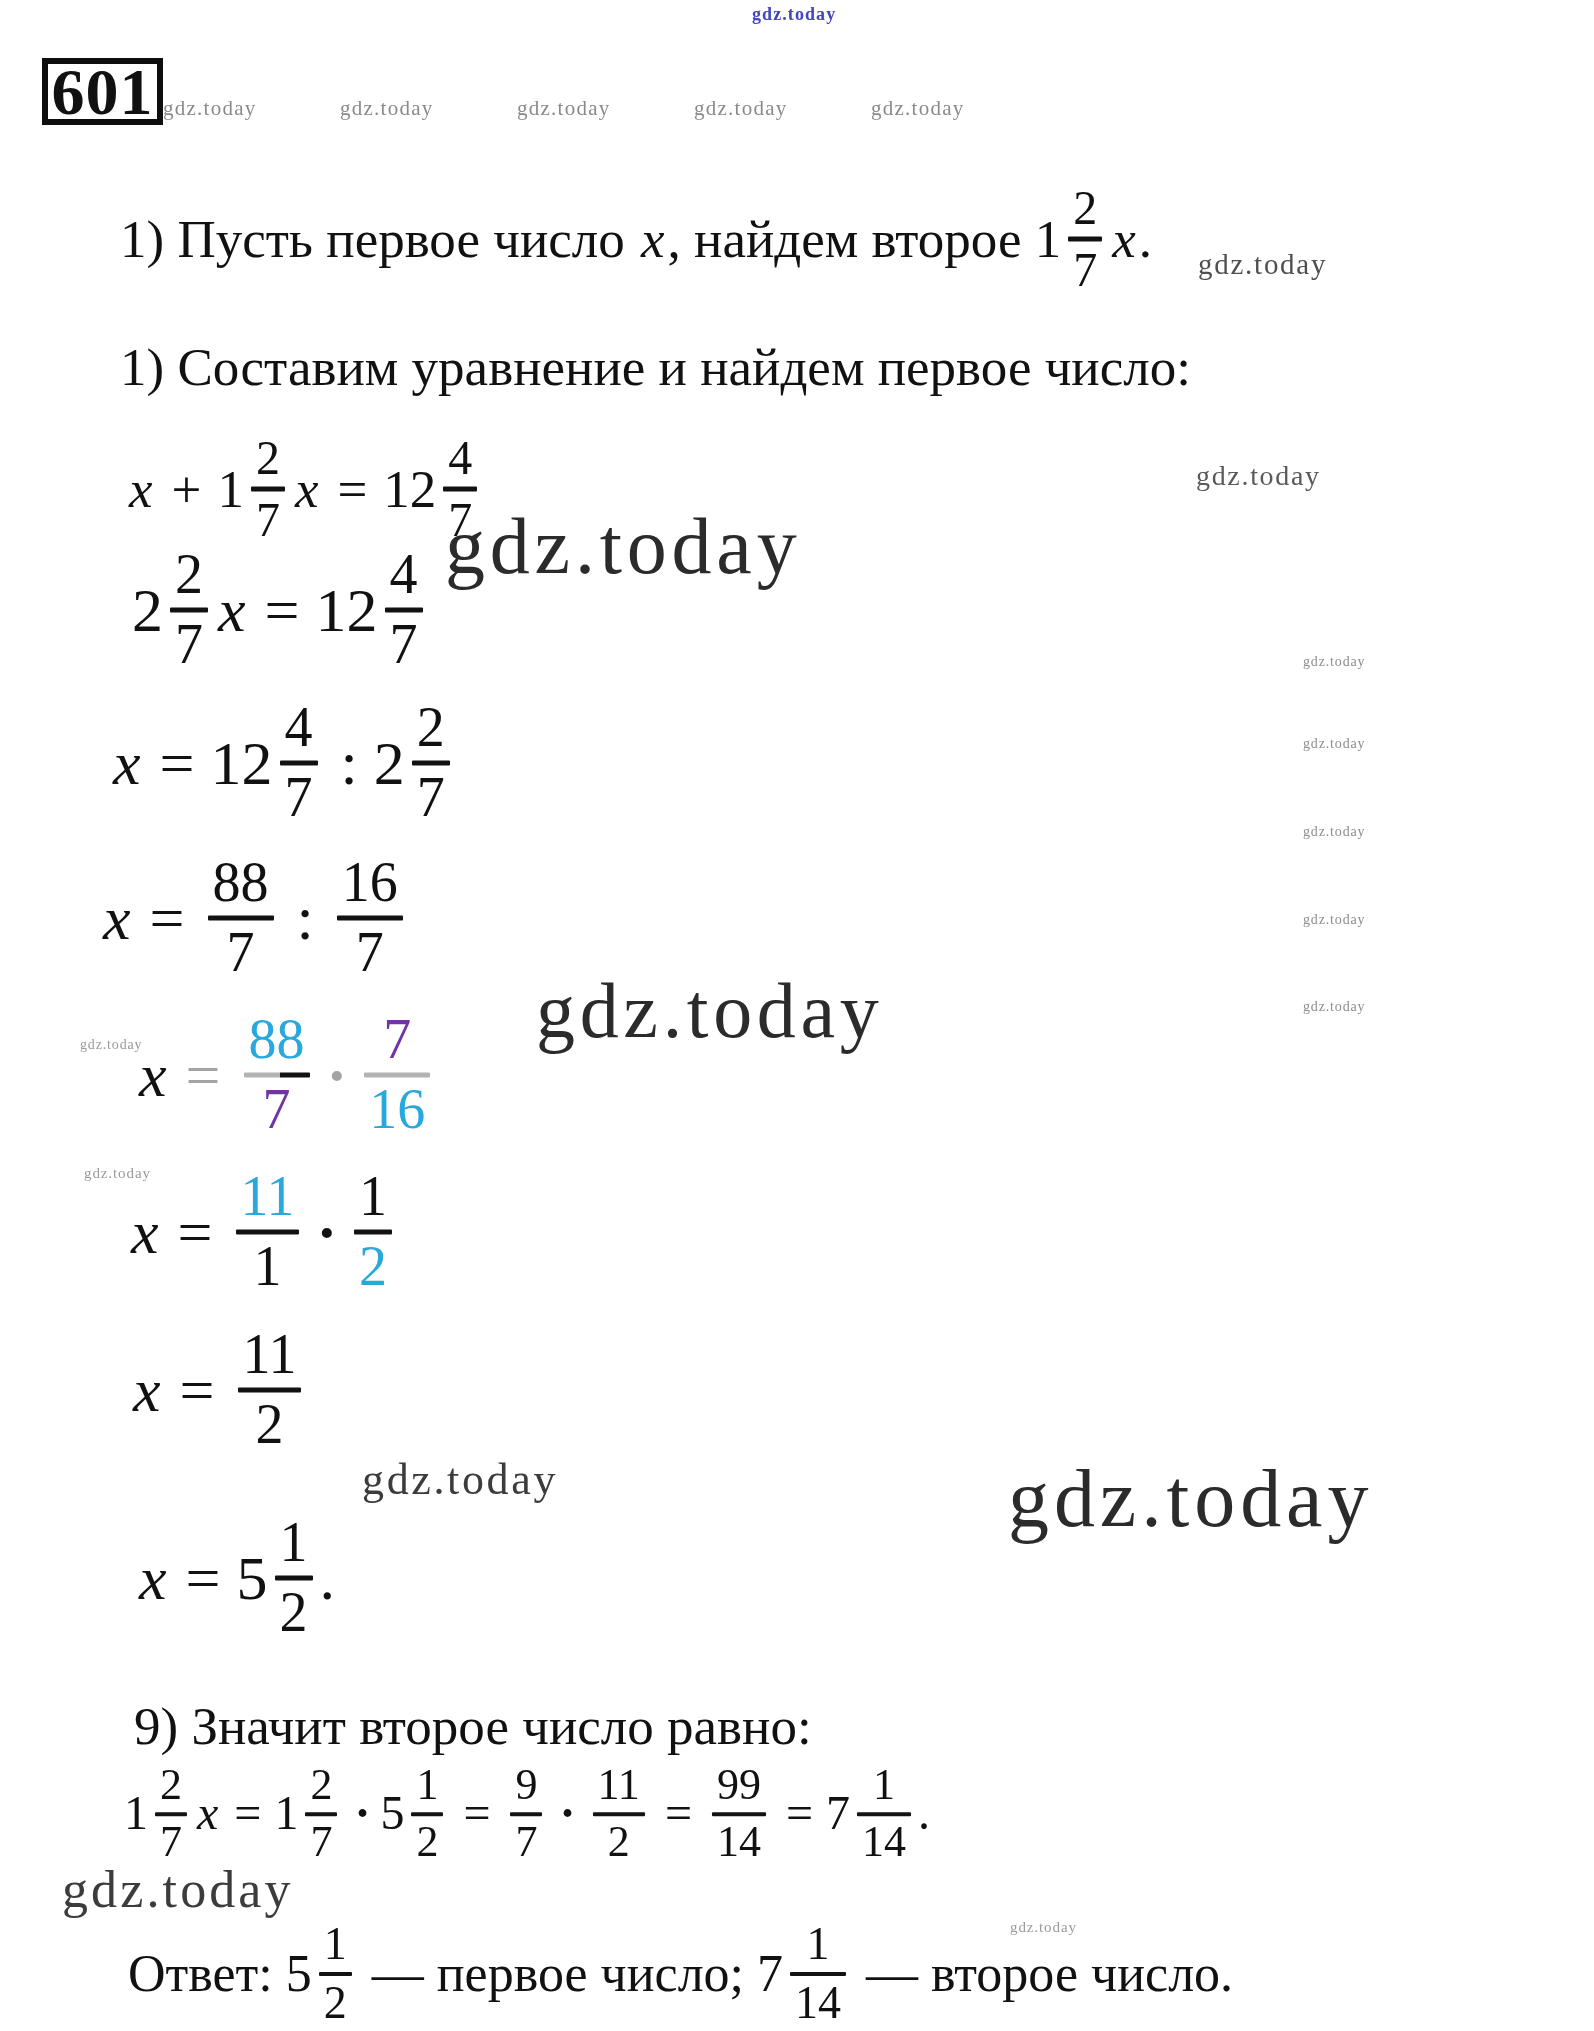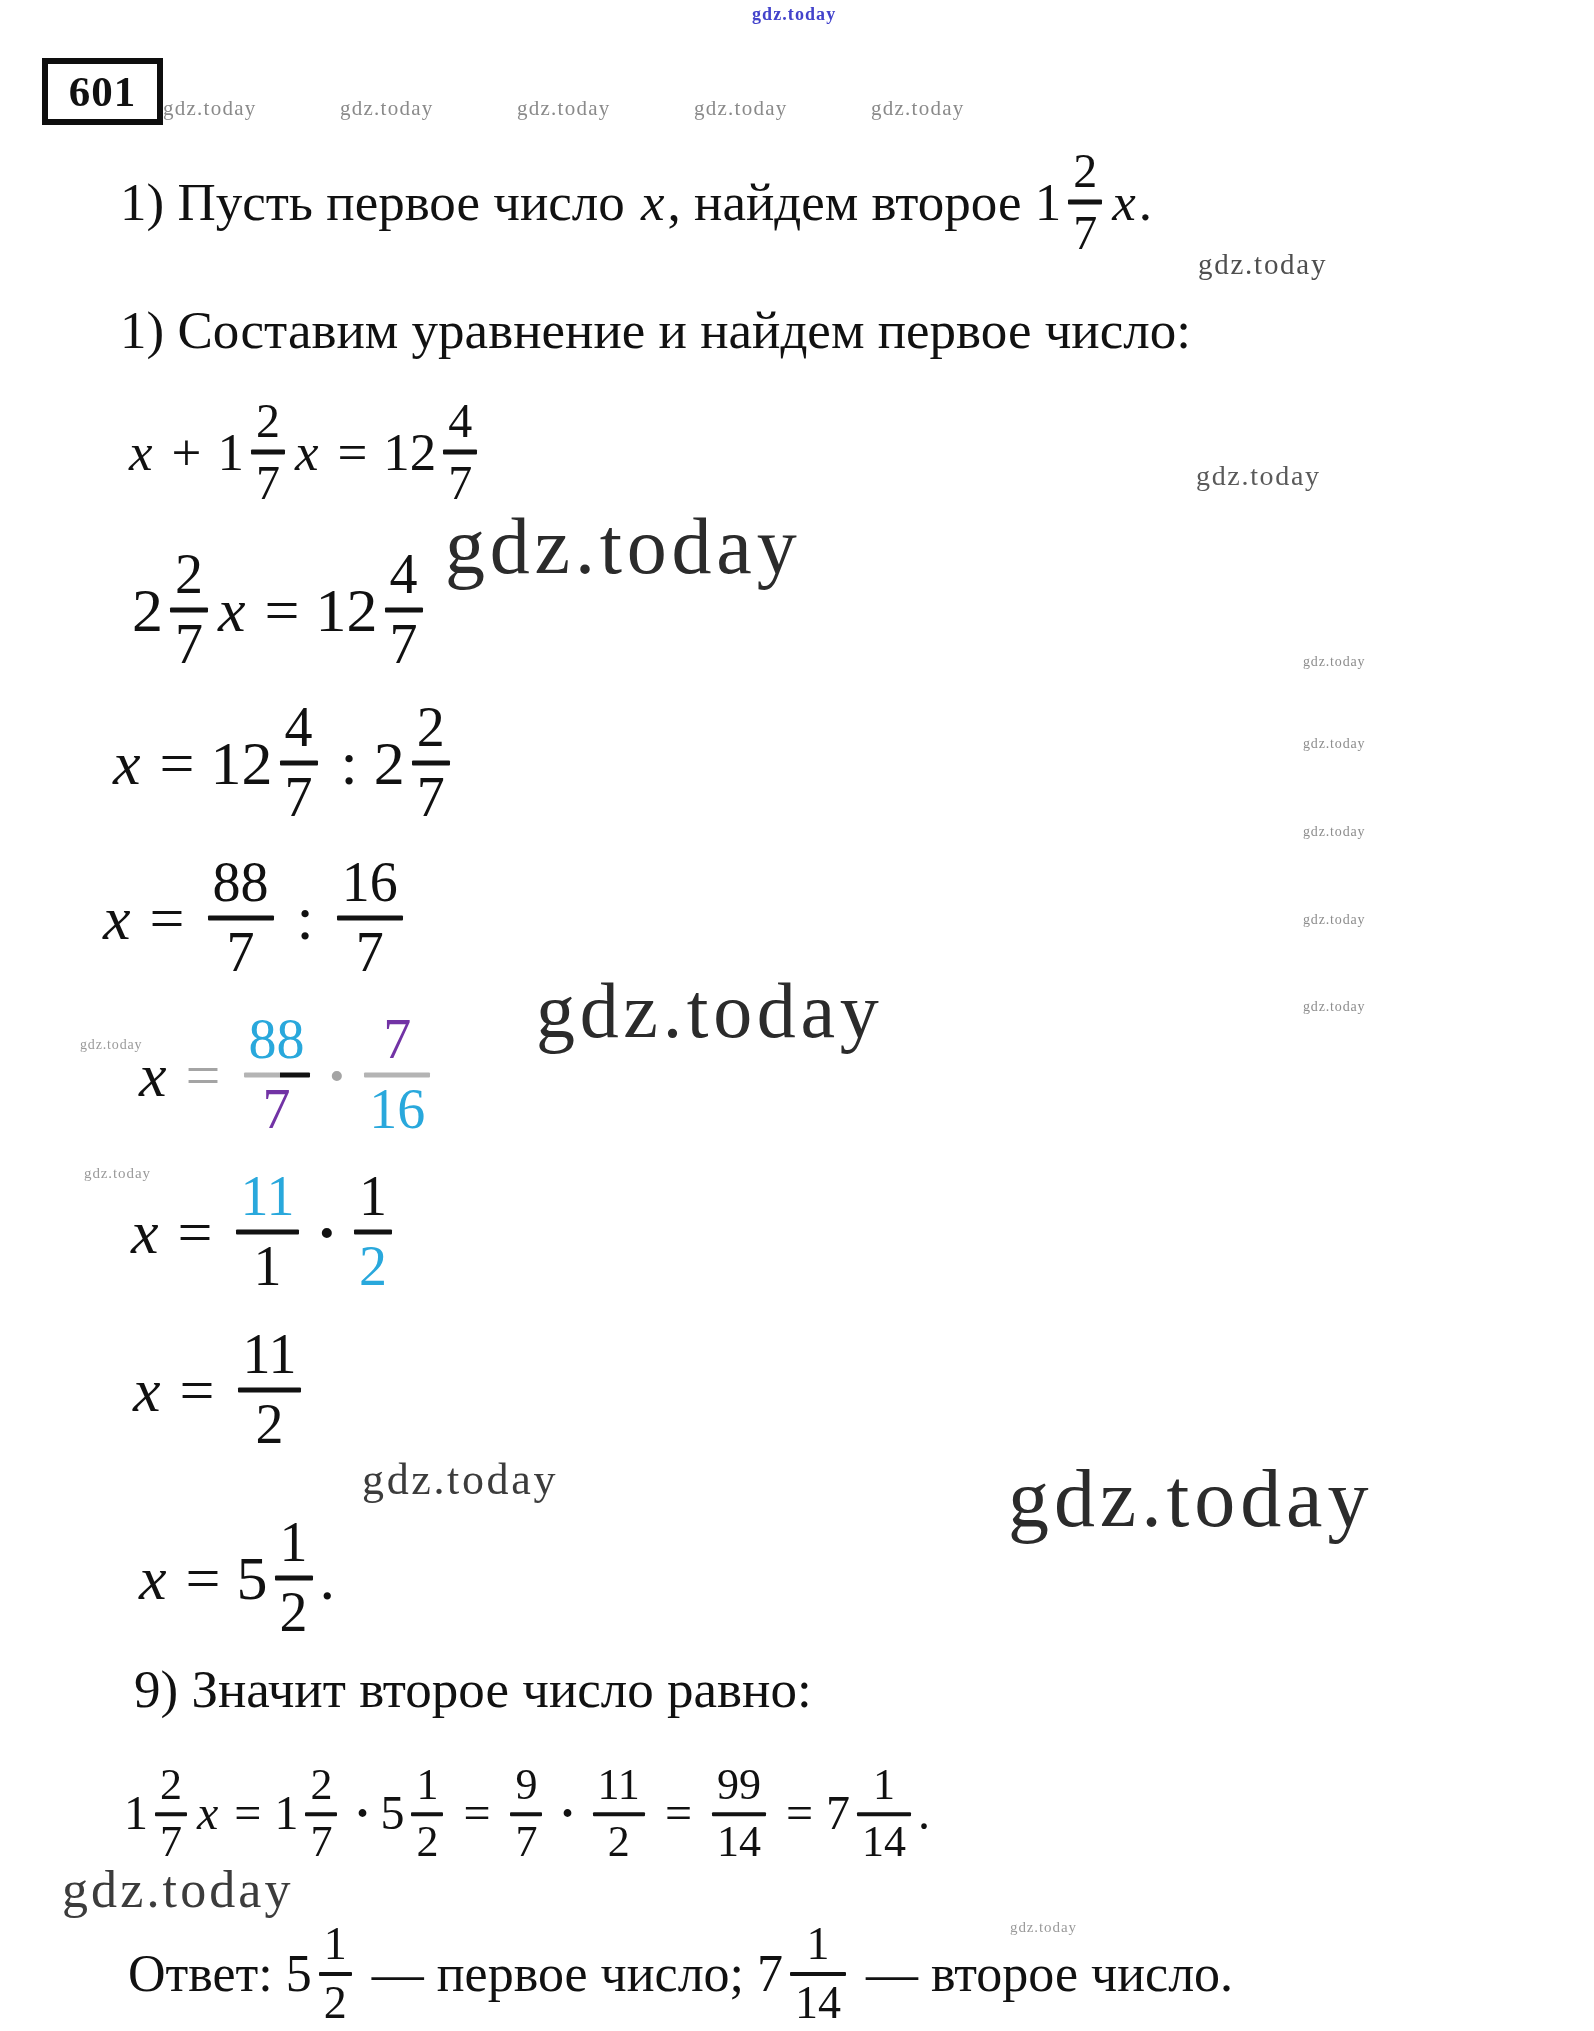"601" .numbox { font-size: 43px -> 66px }
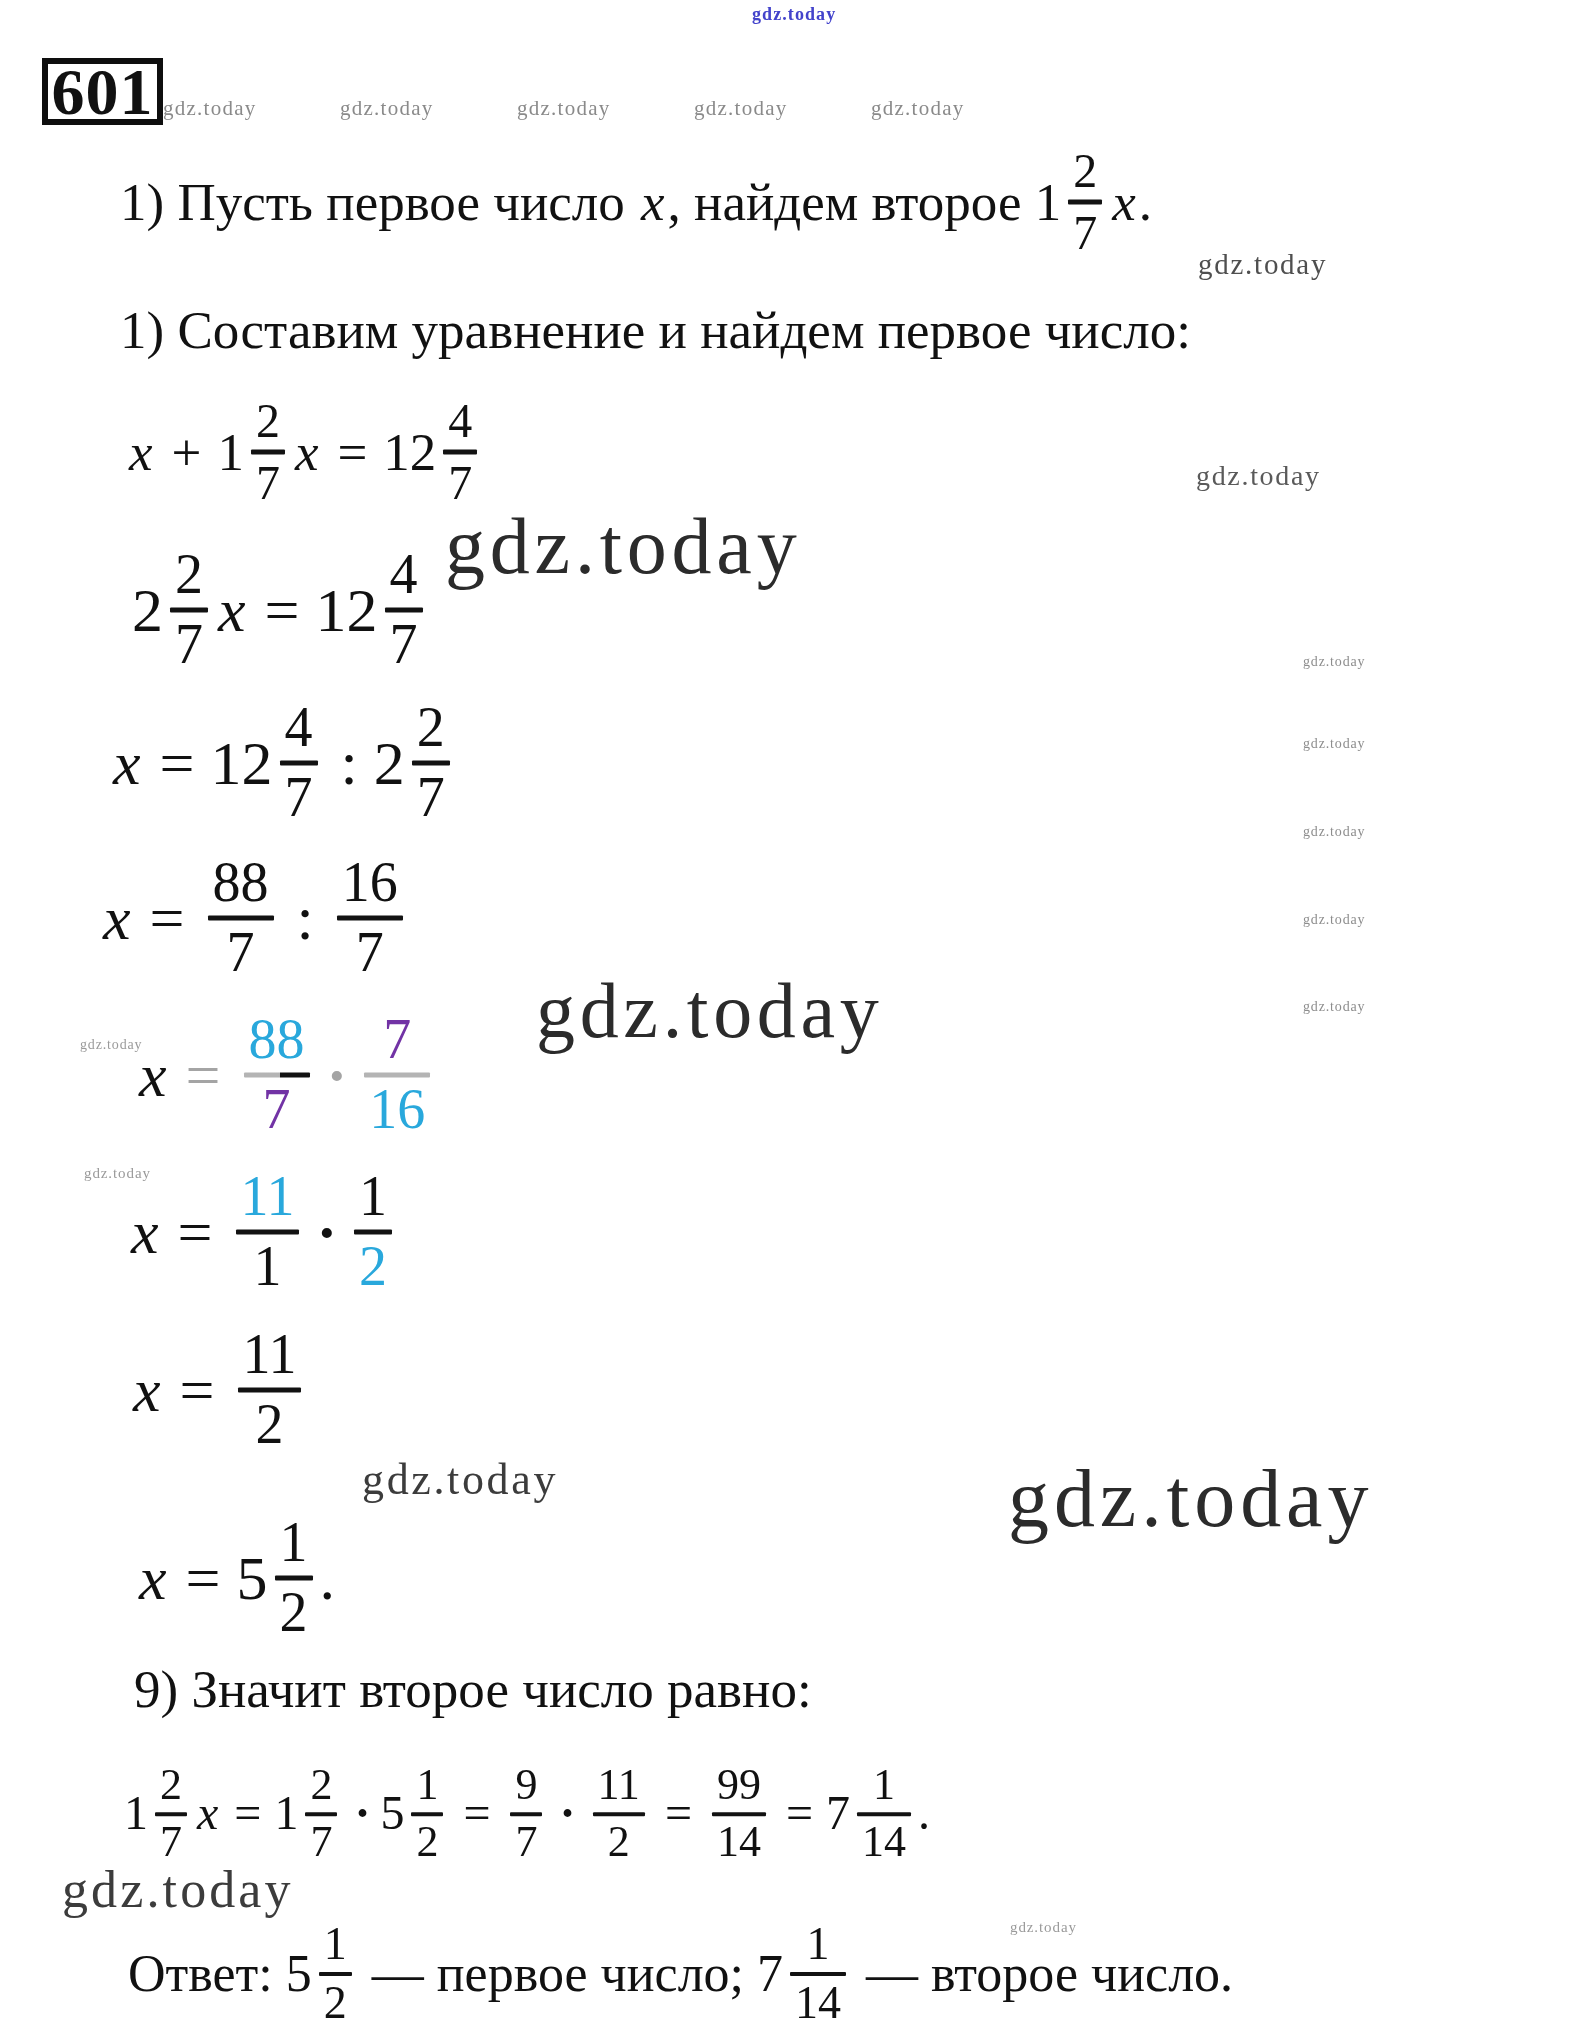"1) Пусть первое число" .sz-lg { margin-top: none -> 37px }
